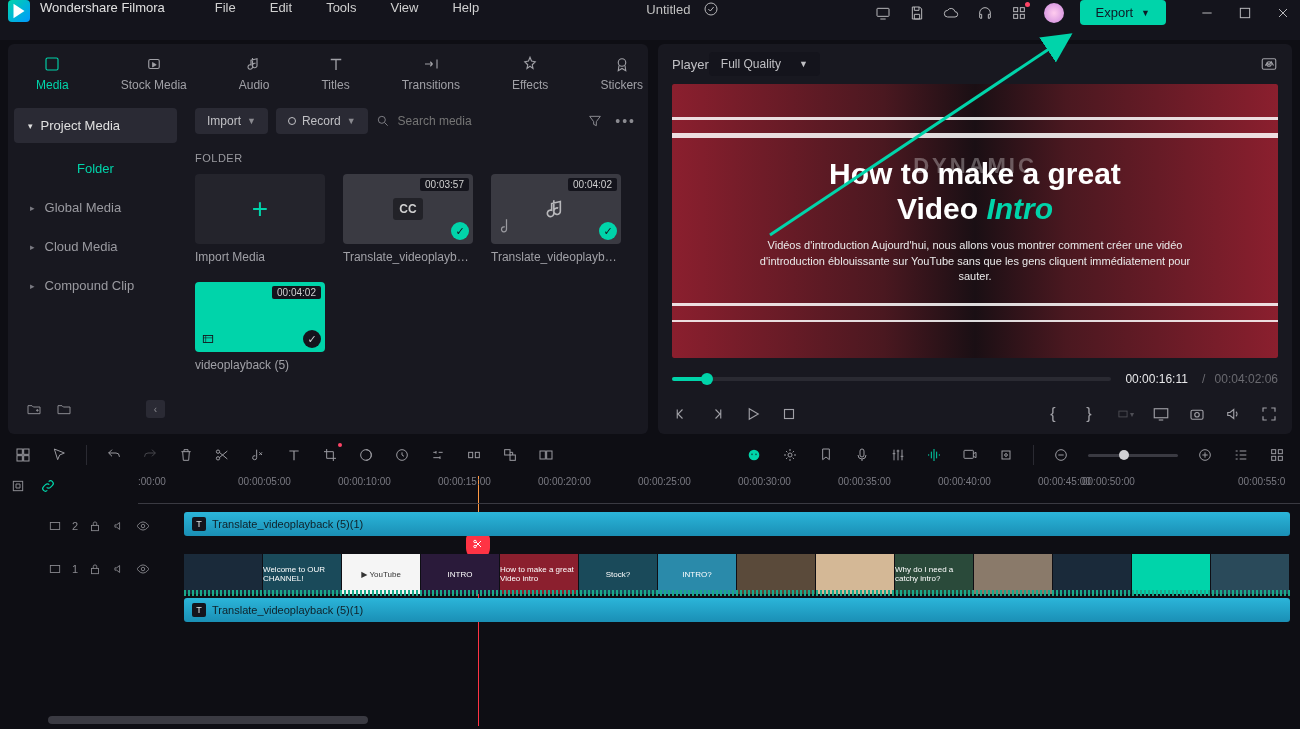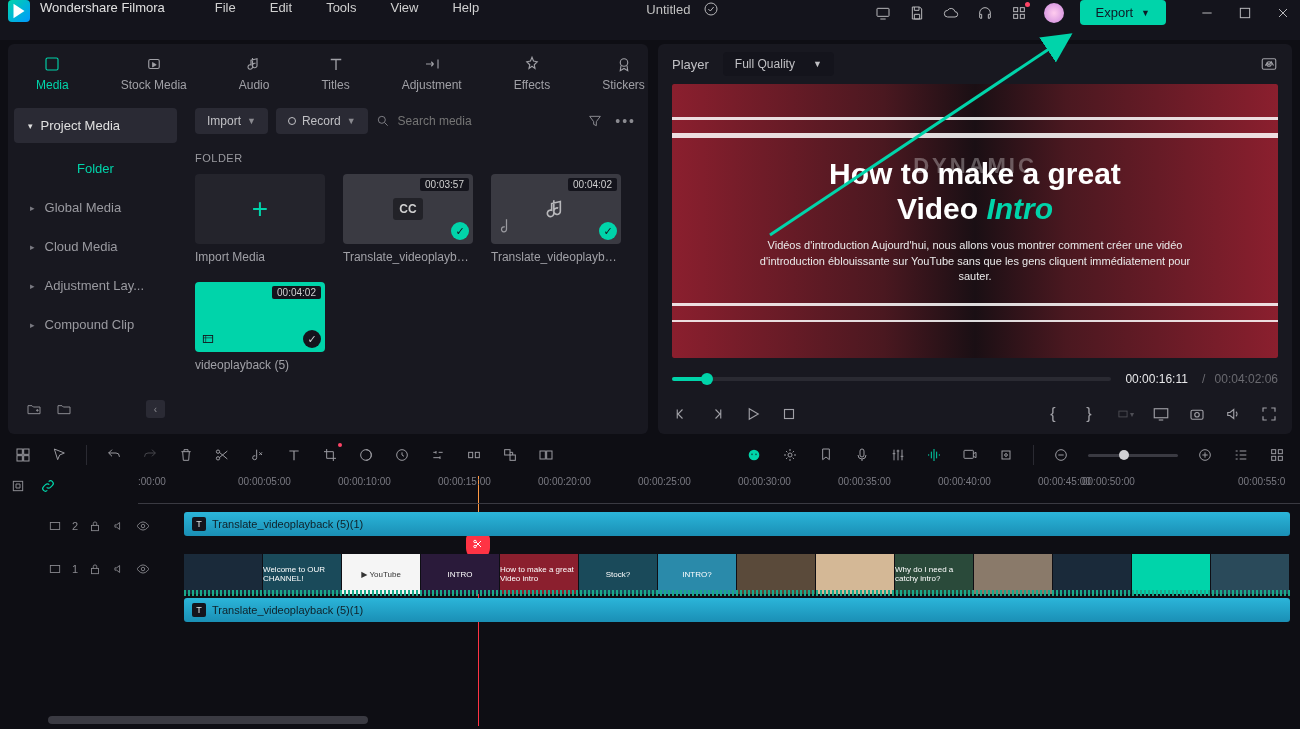"Player" .preview-hdr { gap: 14px -> none }
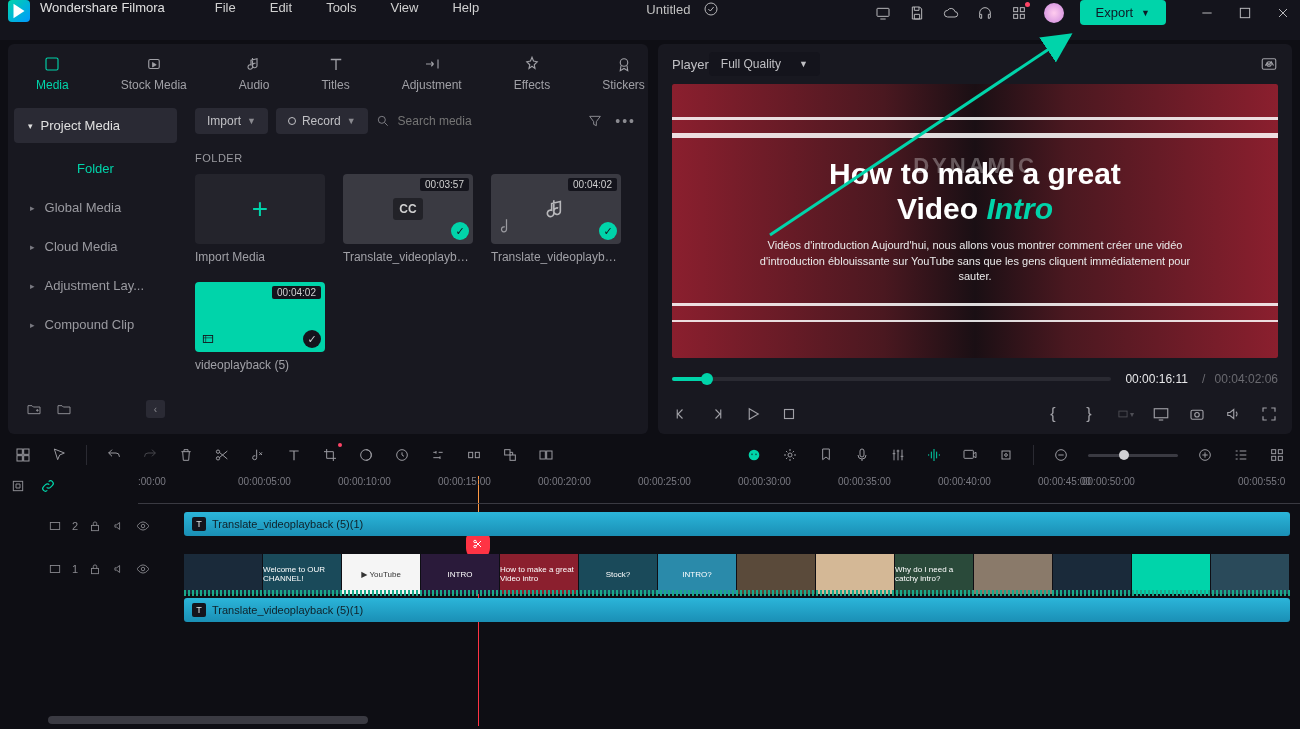"Adjustment" span { text: Adjustment -> Transitions }
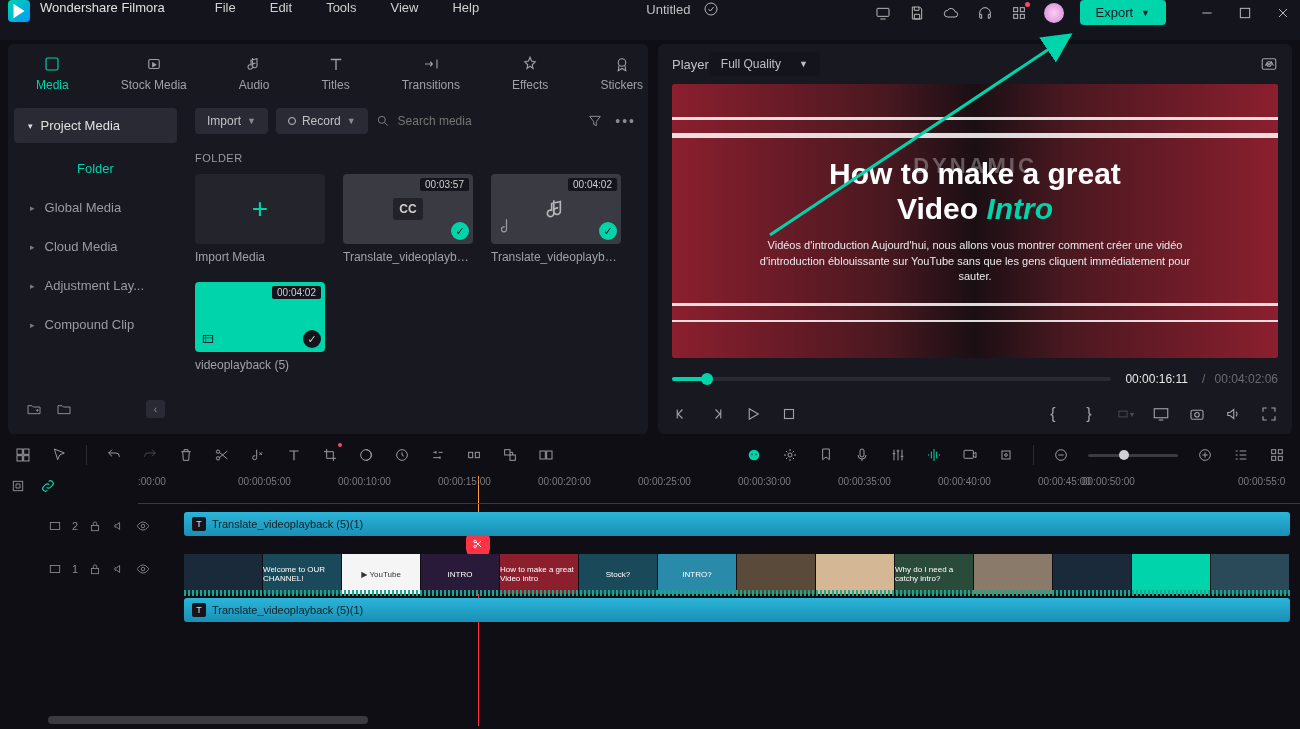"Adjustment Lay..." div.side-item { html: <div>Adjustment Lay...</div> -> none }
